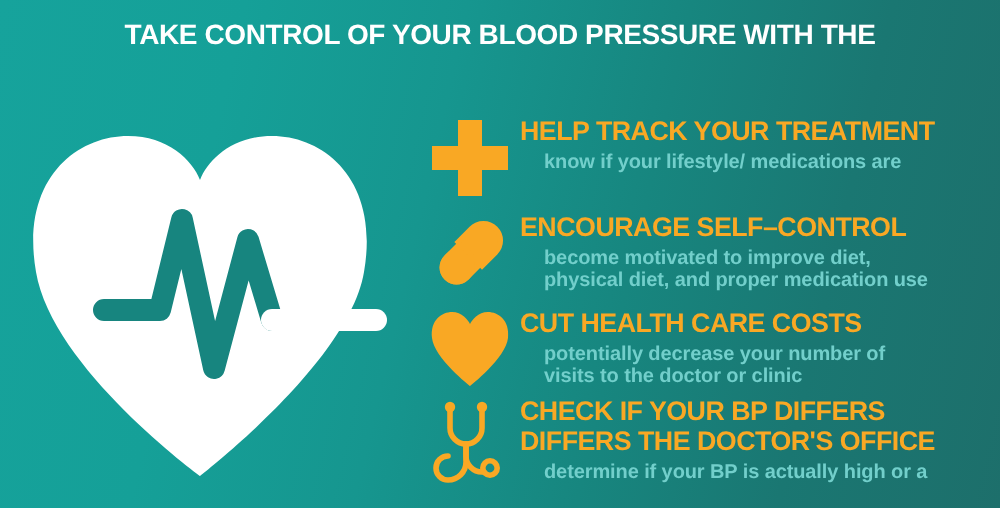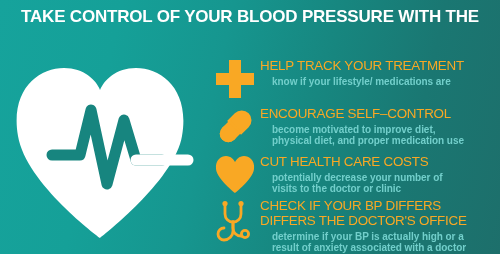"TAKE CONTROL OF YOUR BLOOD" .headline { font-size: 17px -> 14px }
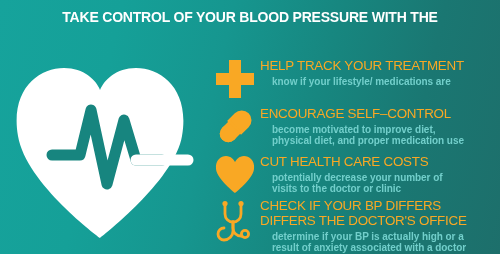"HELP TRACK YOUR TREATMENT" .row h3 { font-weight: normal -> bold }
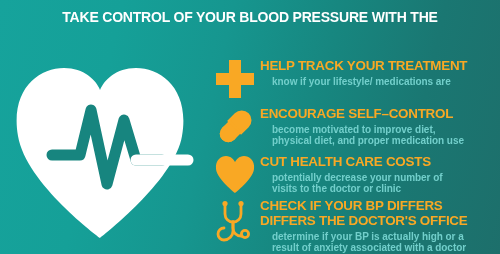"result of anxiety associated with" span { html: <span>result of anxiety associated with a doctor</span> -> none }
